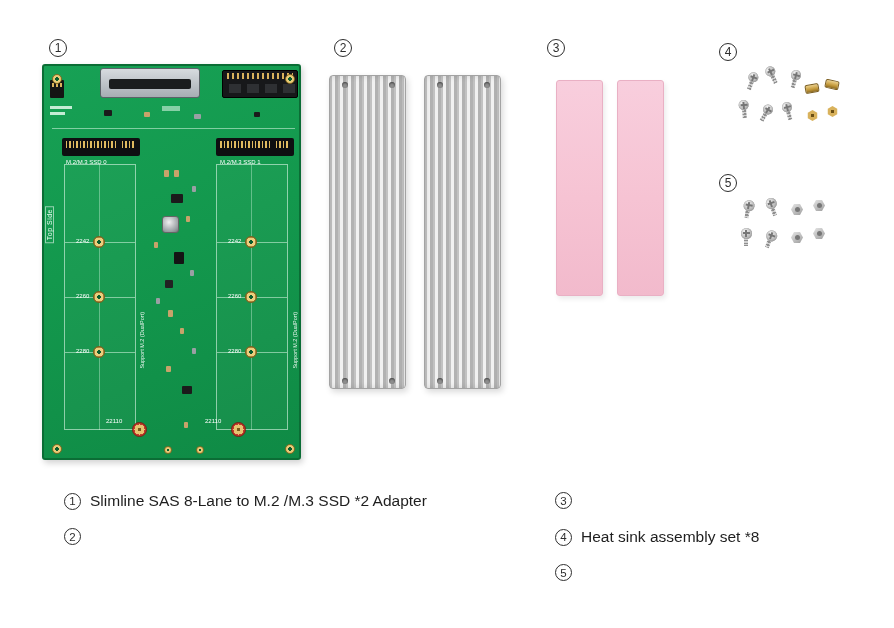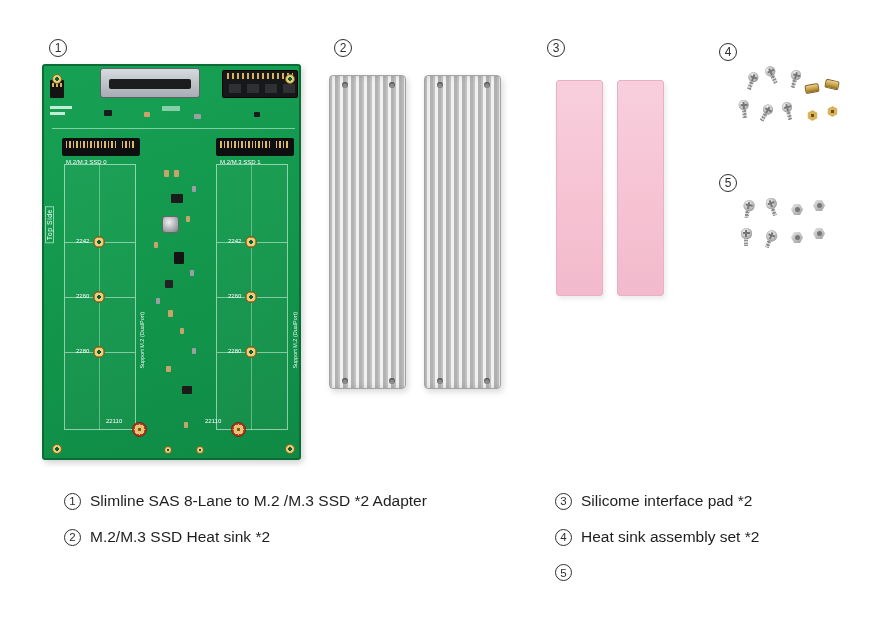"Silicome interface pad *2" span.legend-text { html: <span>Silicome interface pad *2</span> -> none }
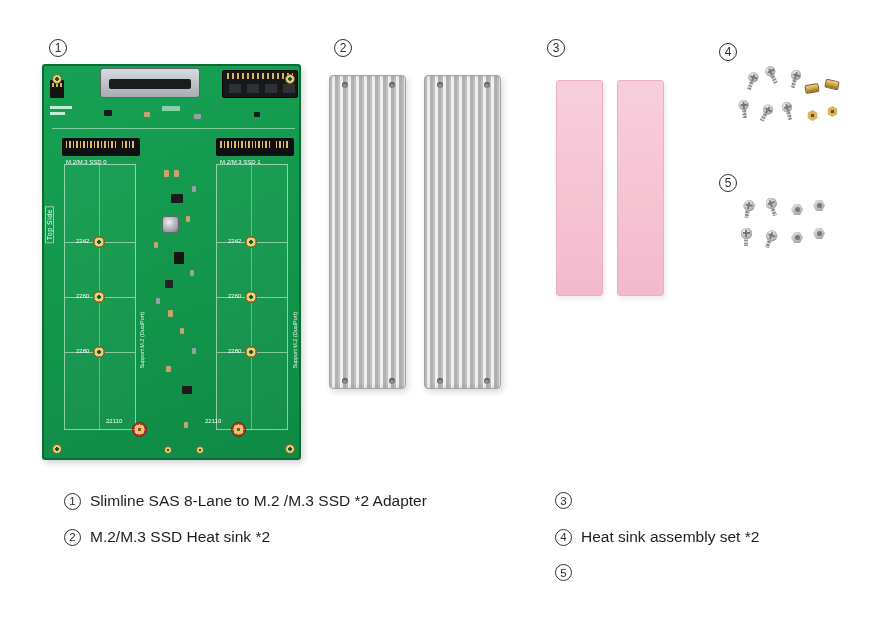"M.2/M.3 SSD Heat sink *2" span.legend-text { html: <span>M.2/M.3 SSD Heat sink *2</span> -> none }
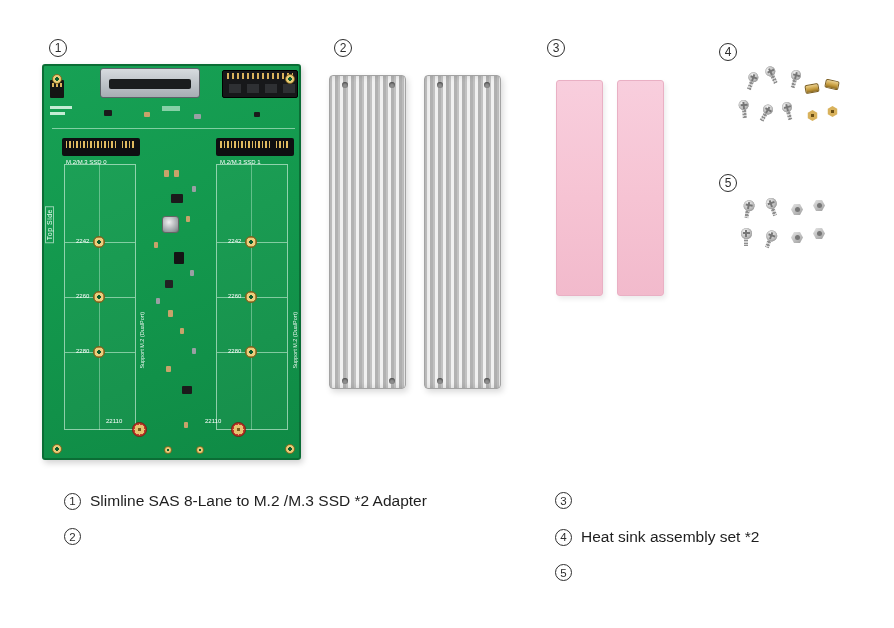"Heat sink assembly set *2" span.legend-text { text: 2 -> 8 }
